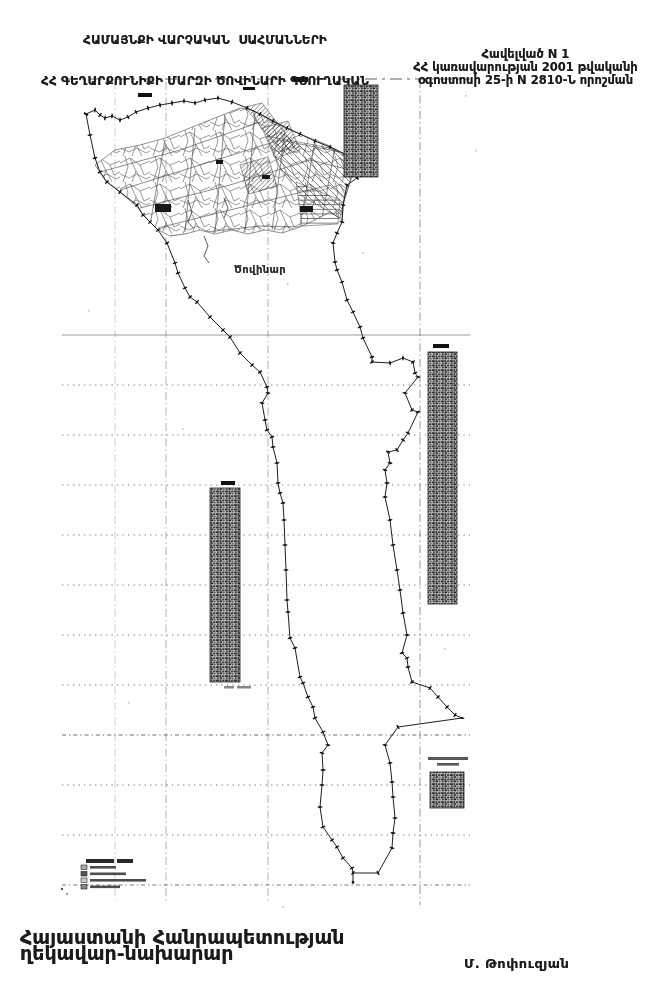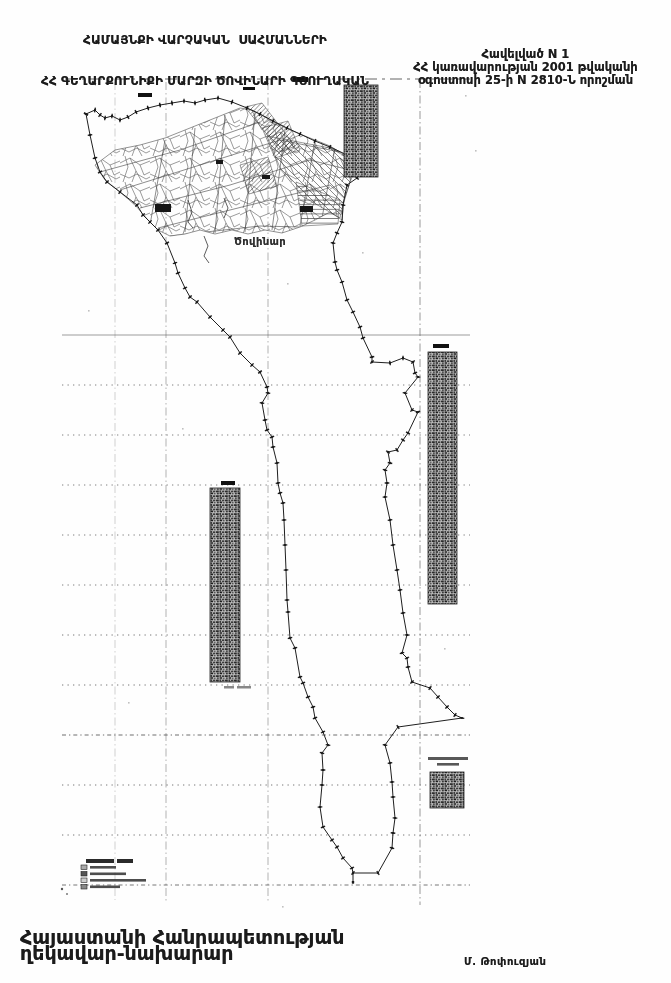"Ծովինար" .settlement { top: 236px -> 264px }
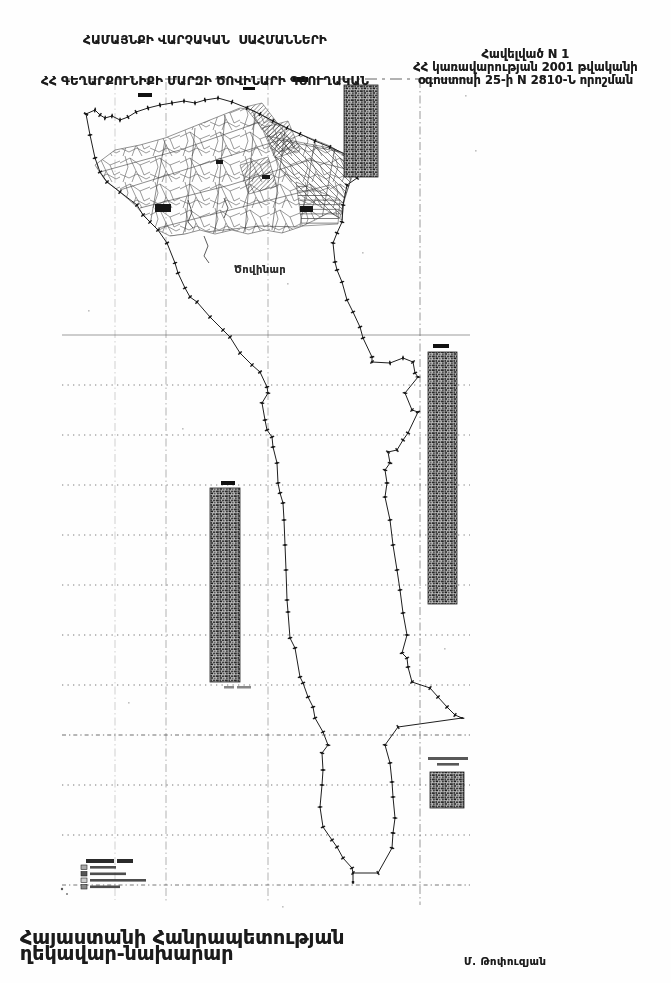"Մ. Թոփուզյան" .signature { font-size: 10px -> 13px }
